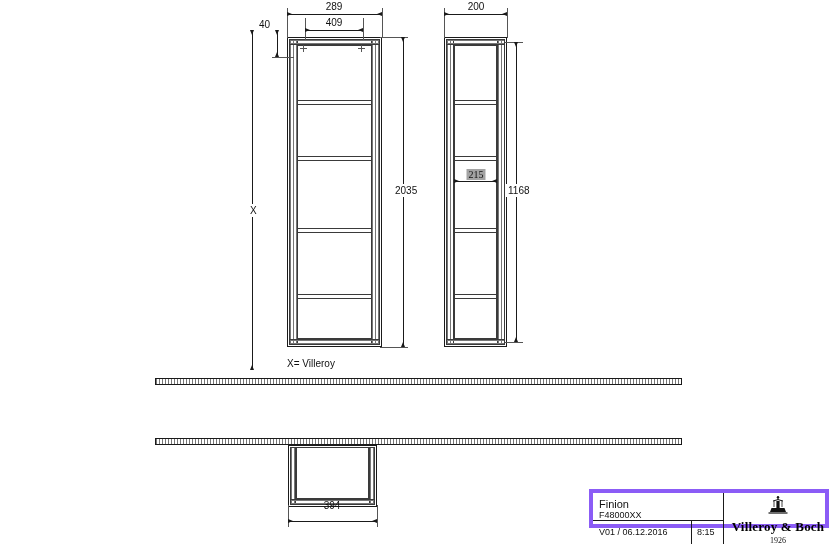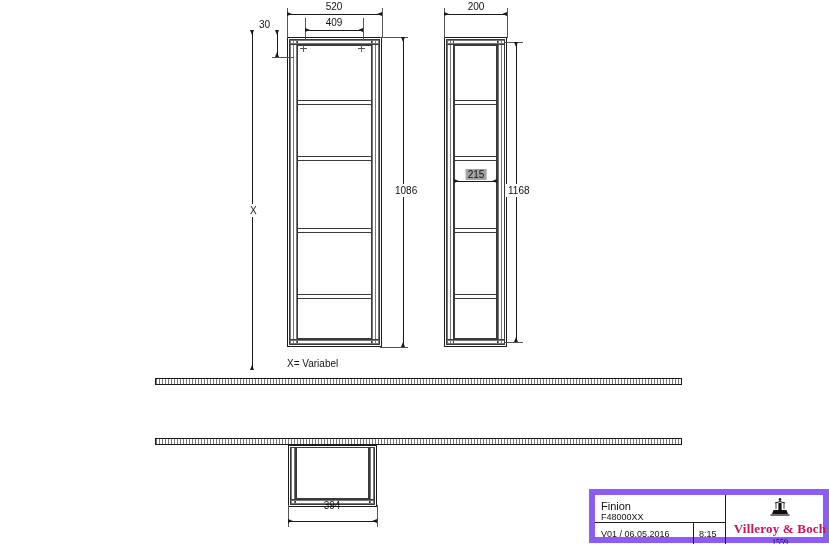"520" div.lbl { text: 520 -> 289 }
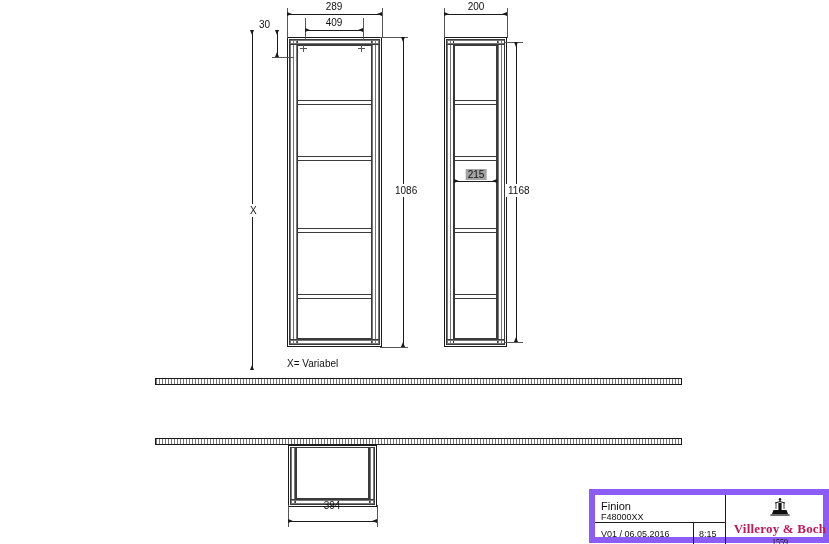"30" div.lbl { text: 30 -> 40 }
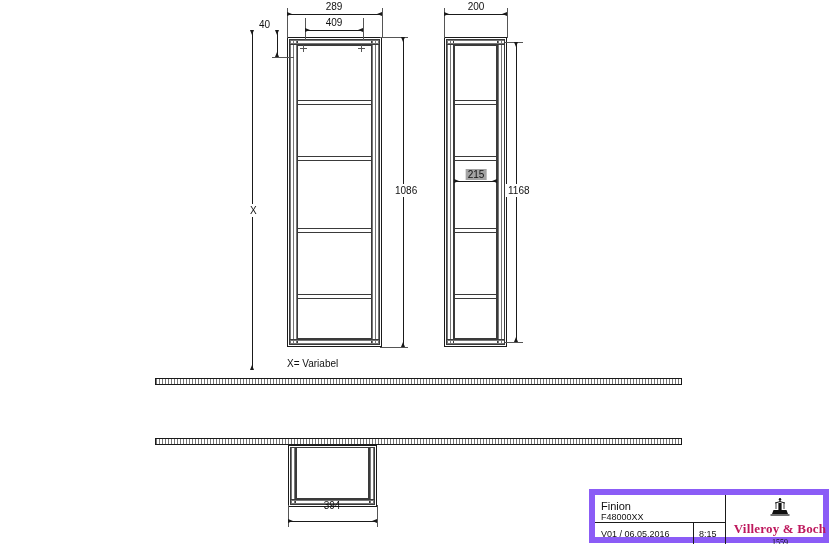"215" div.lbl { font-family: none -> Liberation Serif, serif }
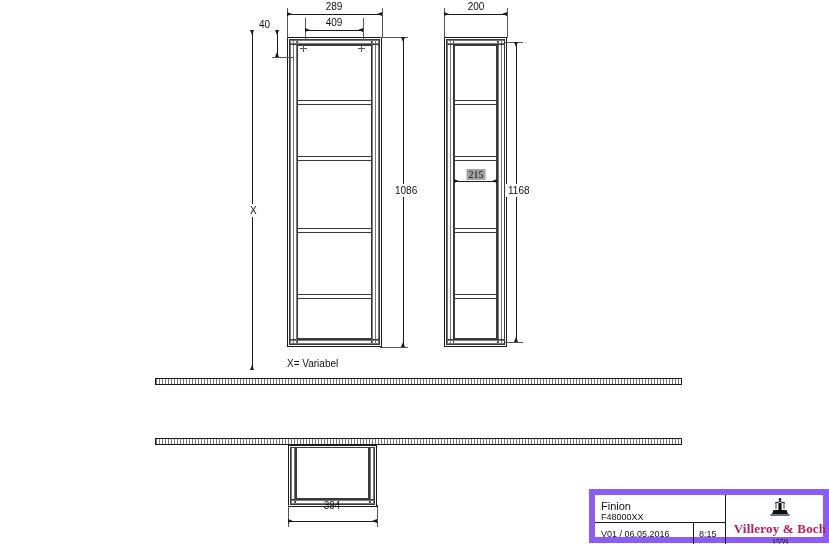"1086" div.lbl { text: 1086 -> 2035 }
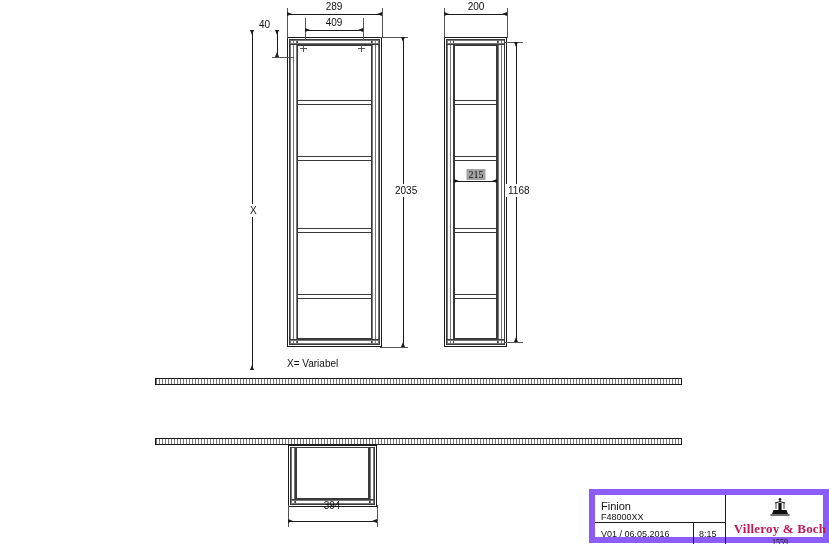"X= Variabel" div.lbl { text: Variabel -> Villeroy }
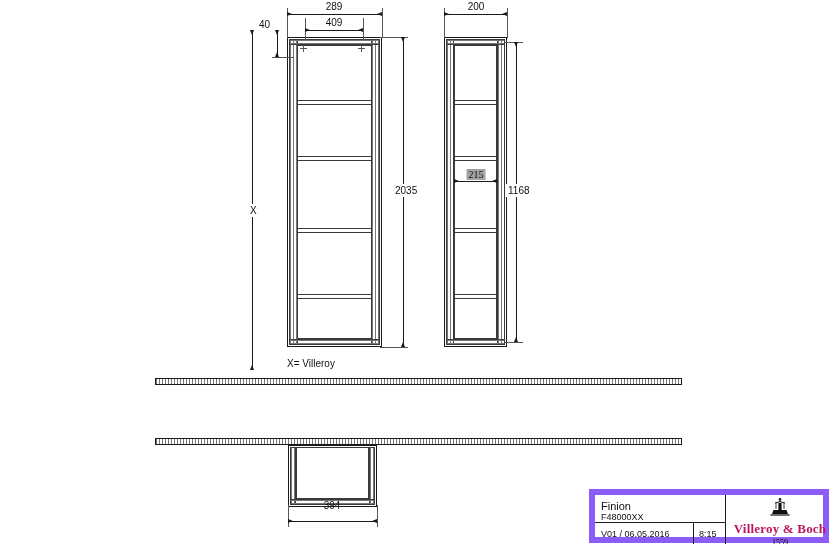"Finion" #titleblock { border: 6px solid #8b5cf6 -> 4px solid #8b5cf6; height: 54px -> 39px }
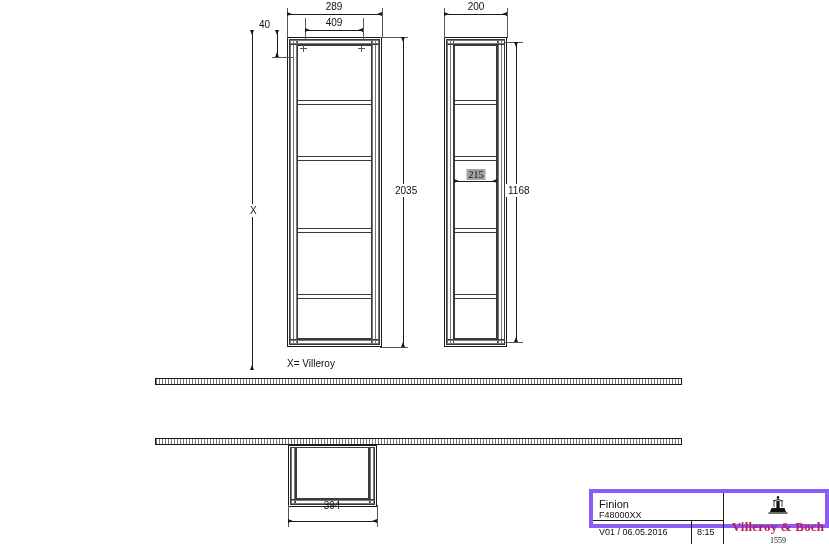"V01 / 06.05.2016" div.tb-text { text: 06.05.2016 -> 06.12.2016 }
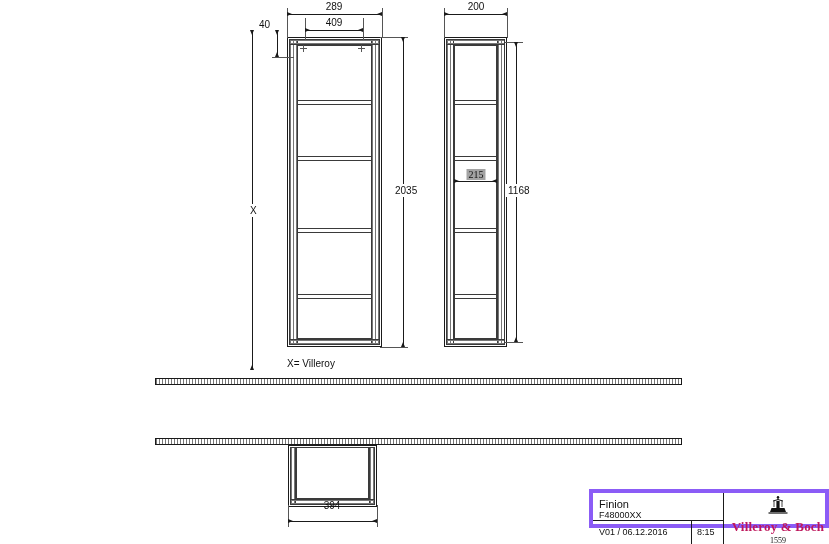"Villeroy & Boch" .brand-name { color: #be185d -> #000000 }
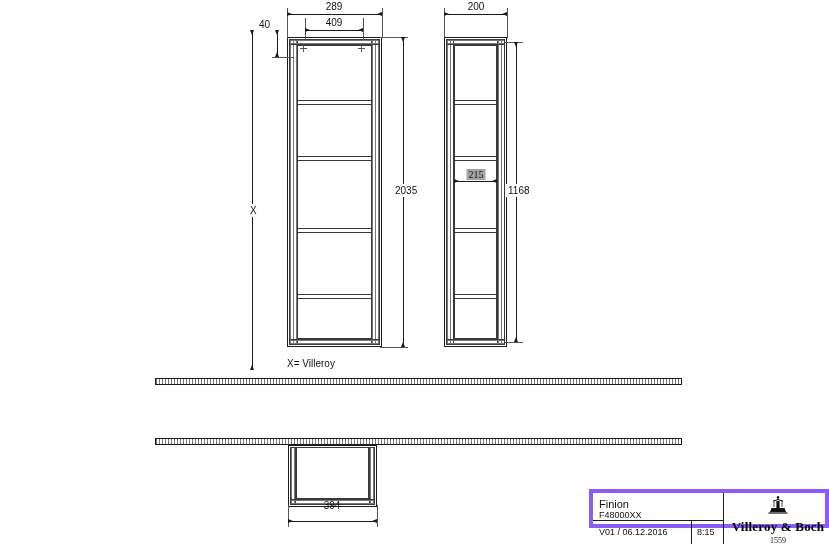"1559" div.brand-sub { text: 1559 -> 1926 }
